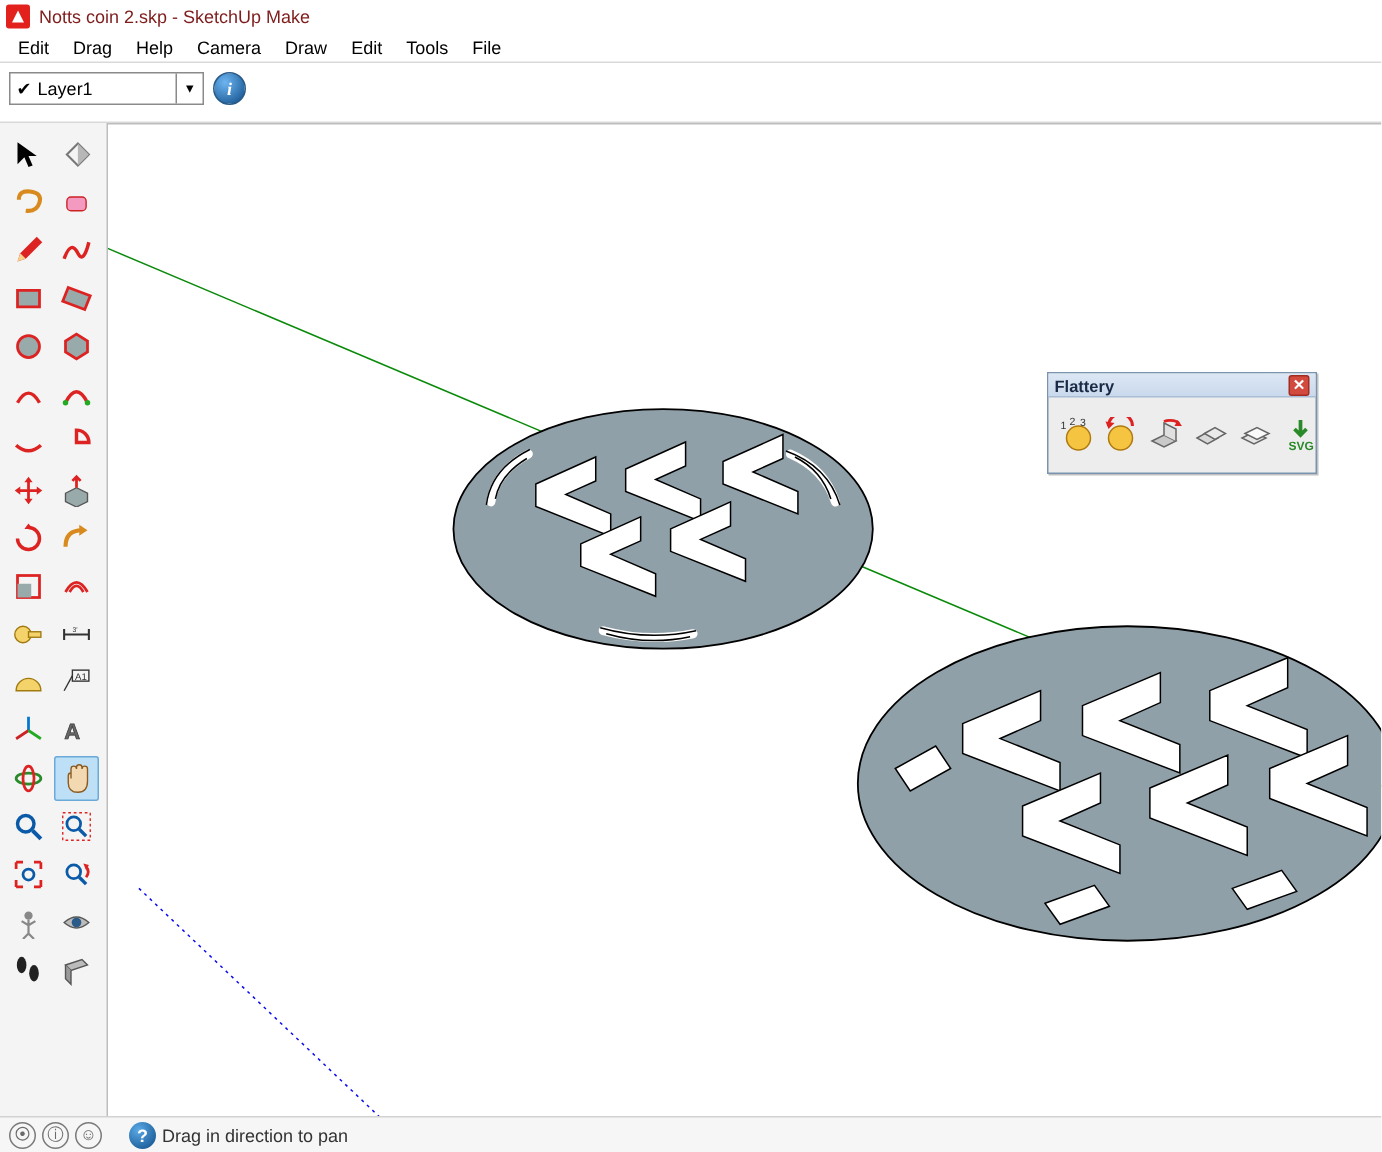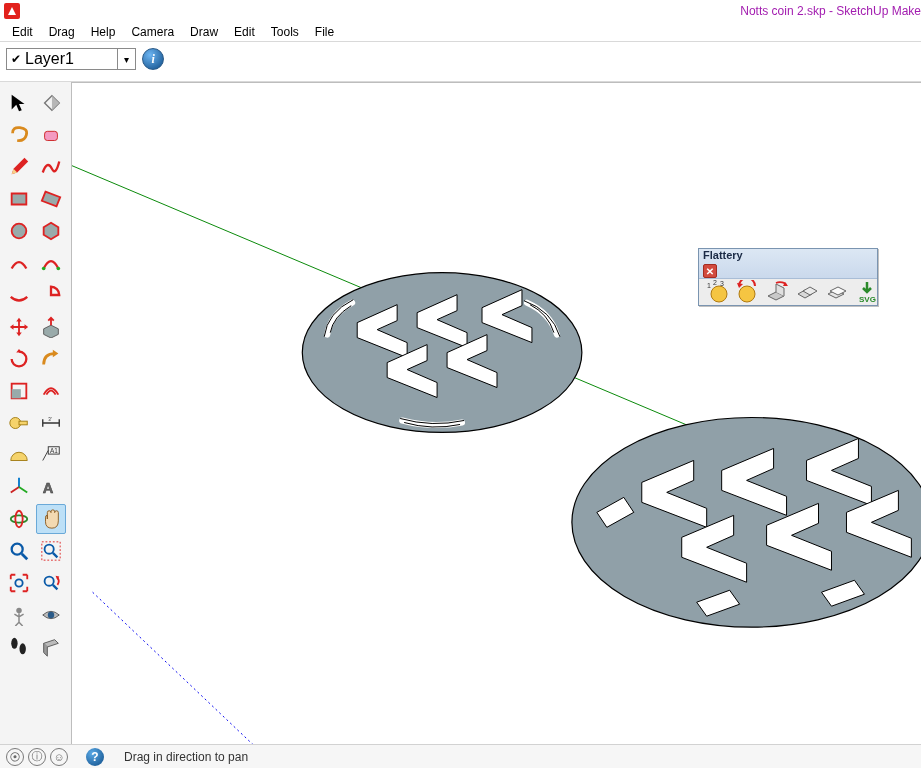"Notts coin 2.skp - SketchUp" .titlebar .title { color: #a21caf -> #7f1d1d; text-align: right -> left }
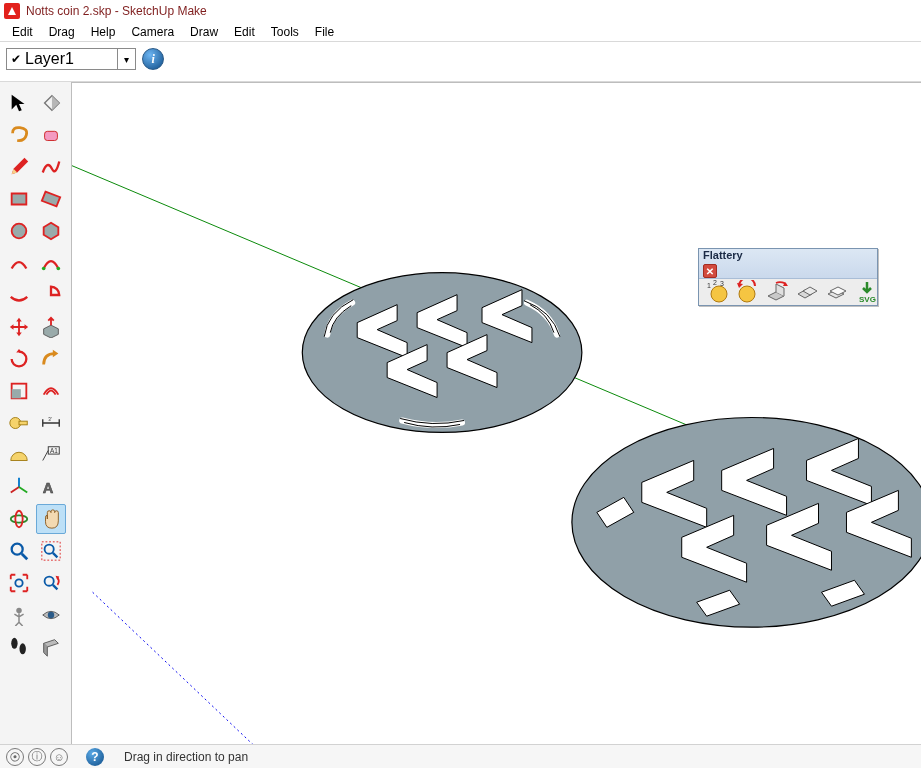"Layer1" .layer-select .label { font-size: 16px -> 12px }
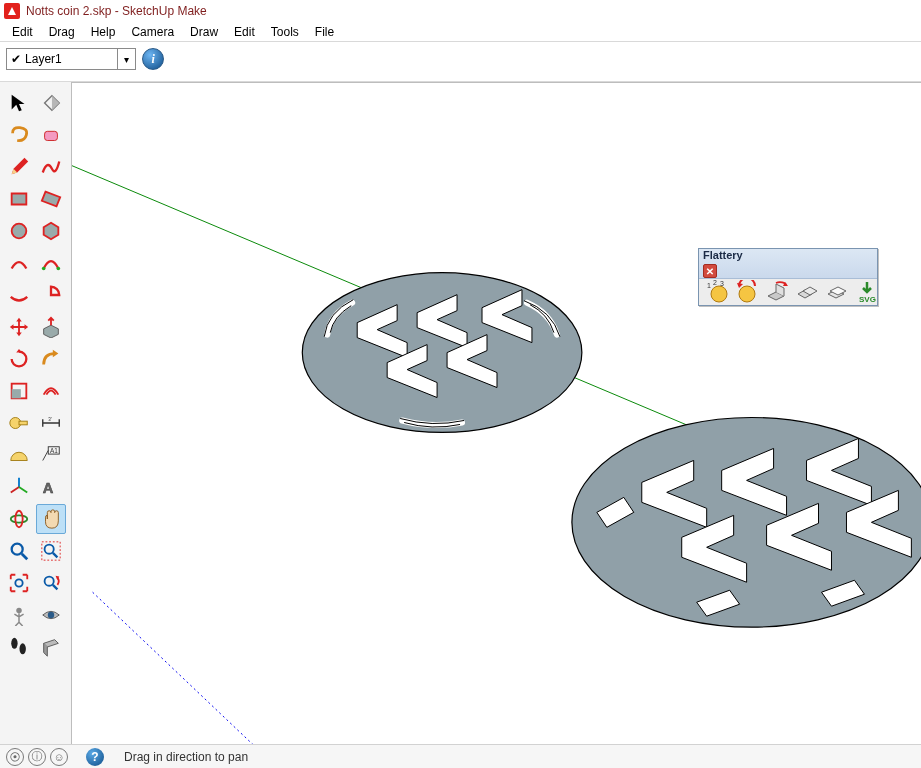"Flattery" .flattery .ft-title { align-items: flex-start -> flex-end; flex-direction: column -> none; height: 30px -> 16px }
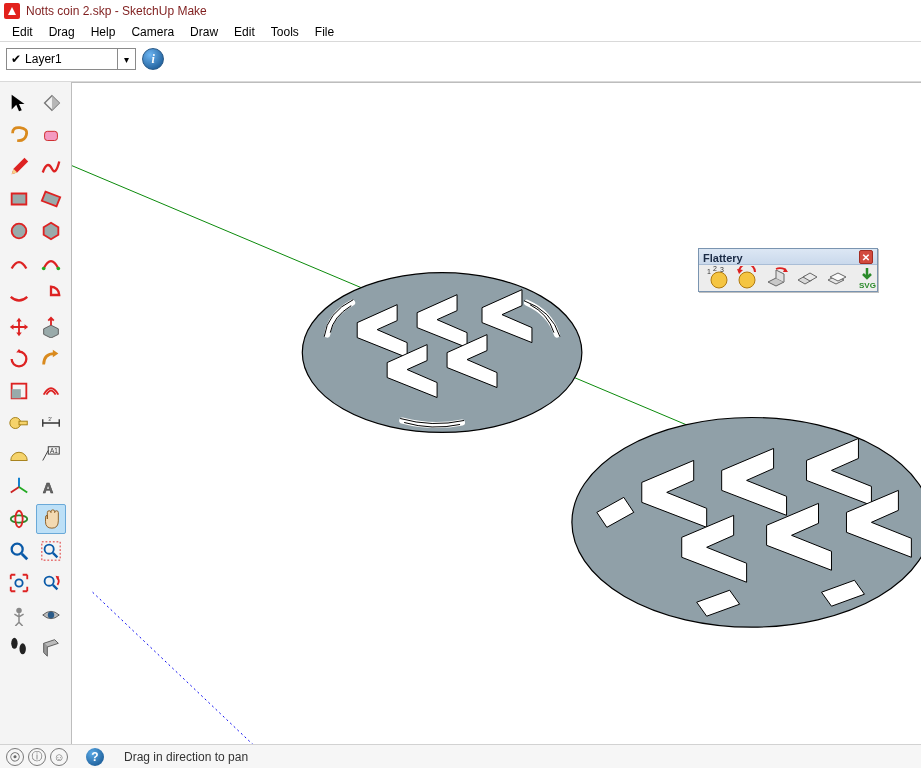"SVG" .flattery .ft-body { padding: 0 6px -> 12px 6px }
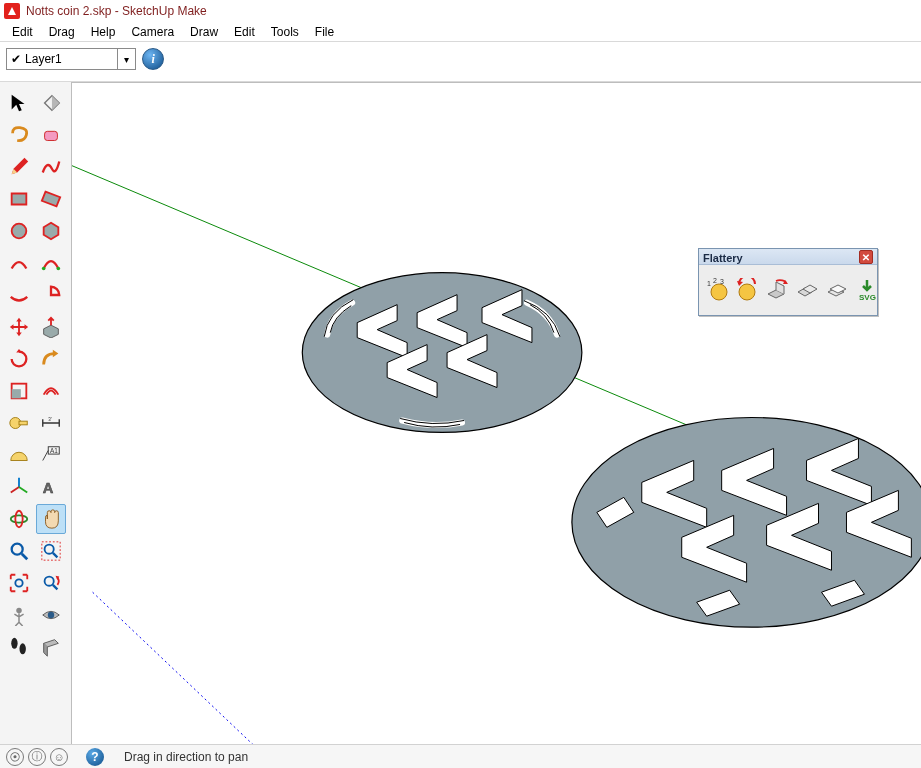"Drag in direction to pan" .statusbar .sb-text { margin-left: 16px -> 0 }
